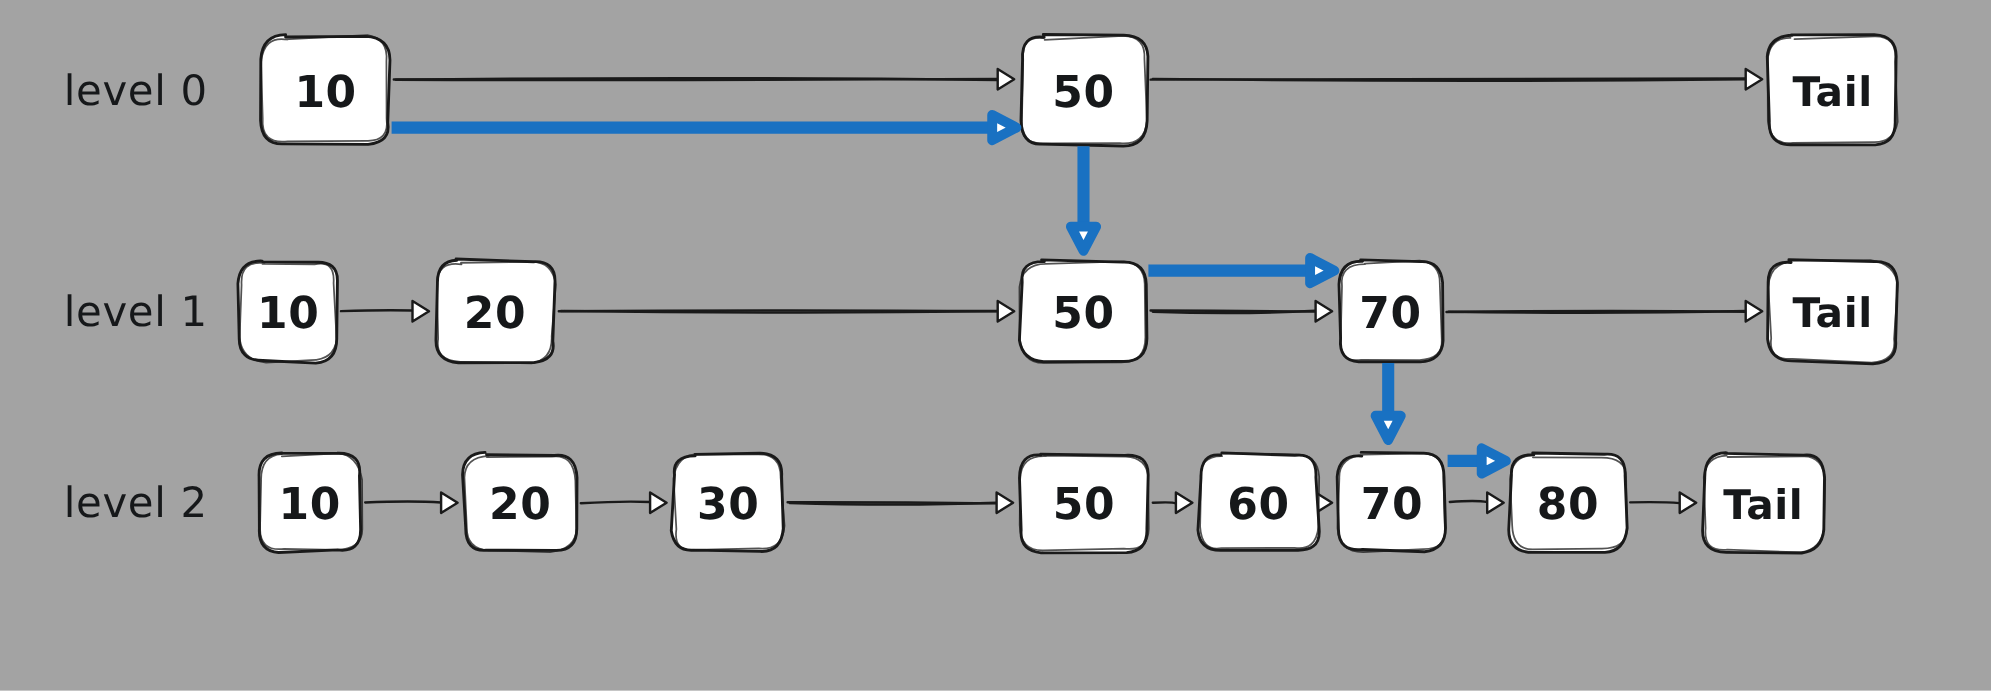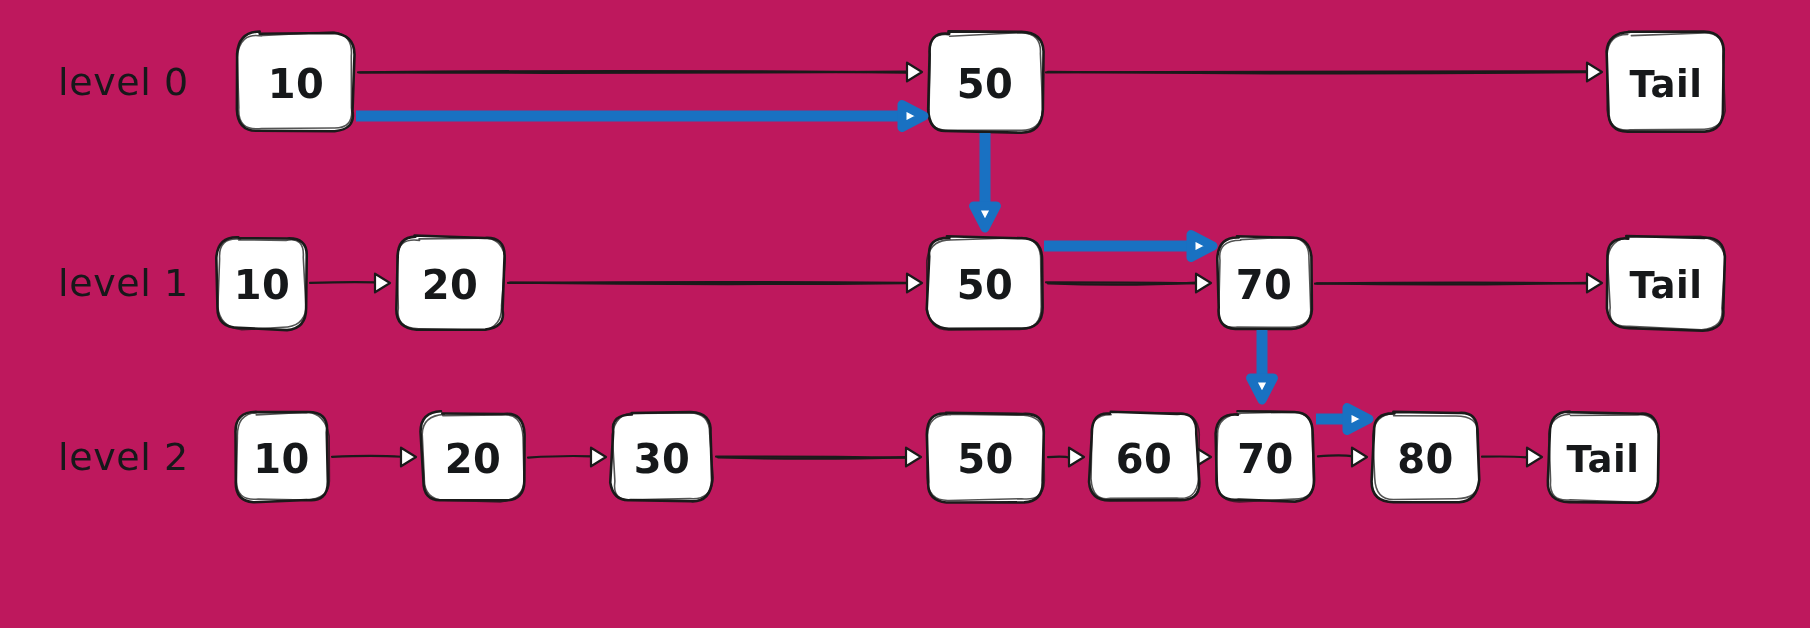"level 0" #diagram-root { background: #be185d -> #a3a3a3 }
